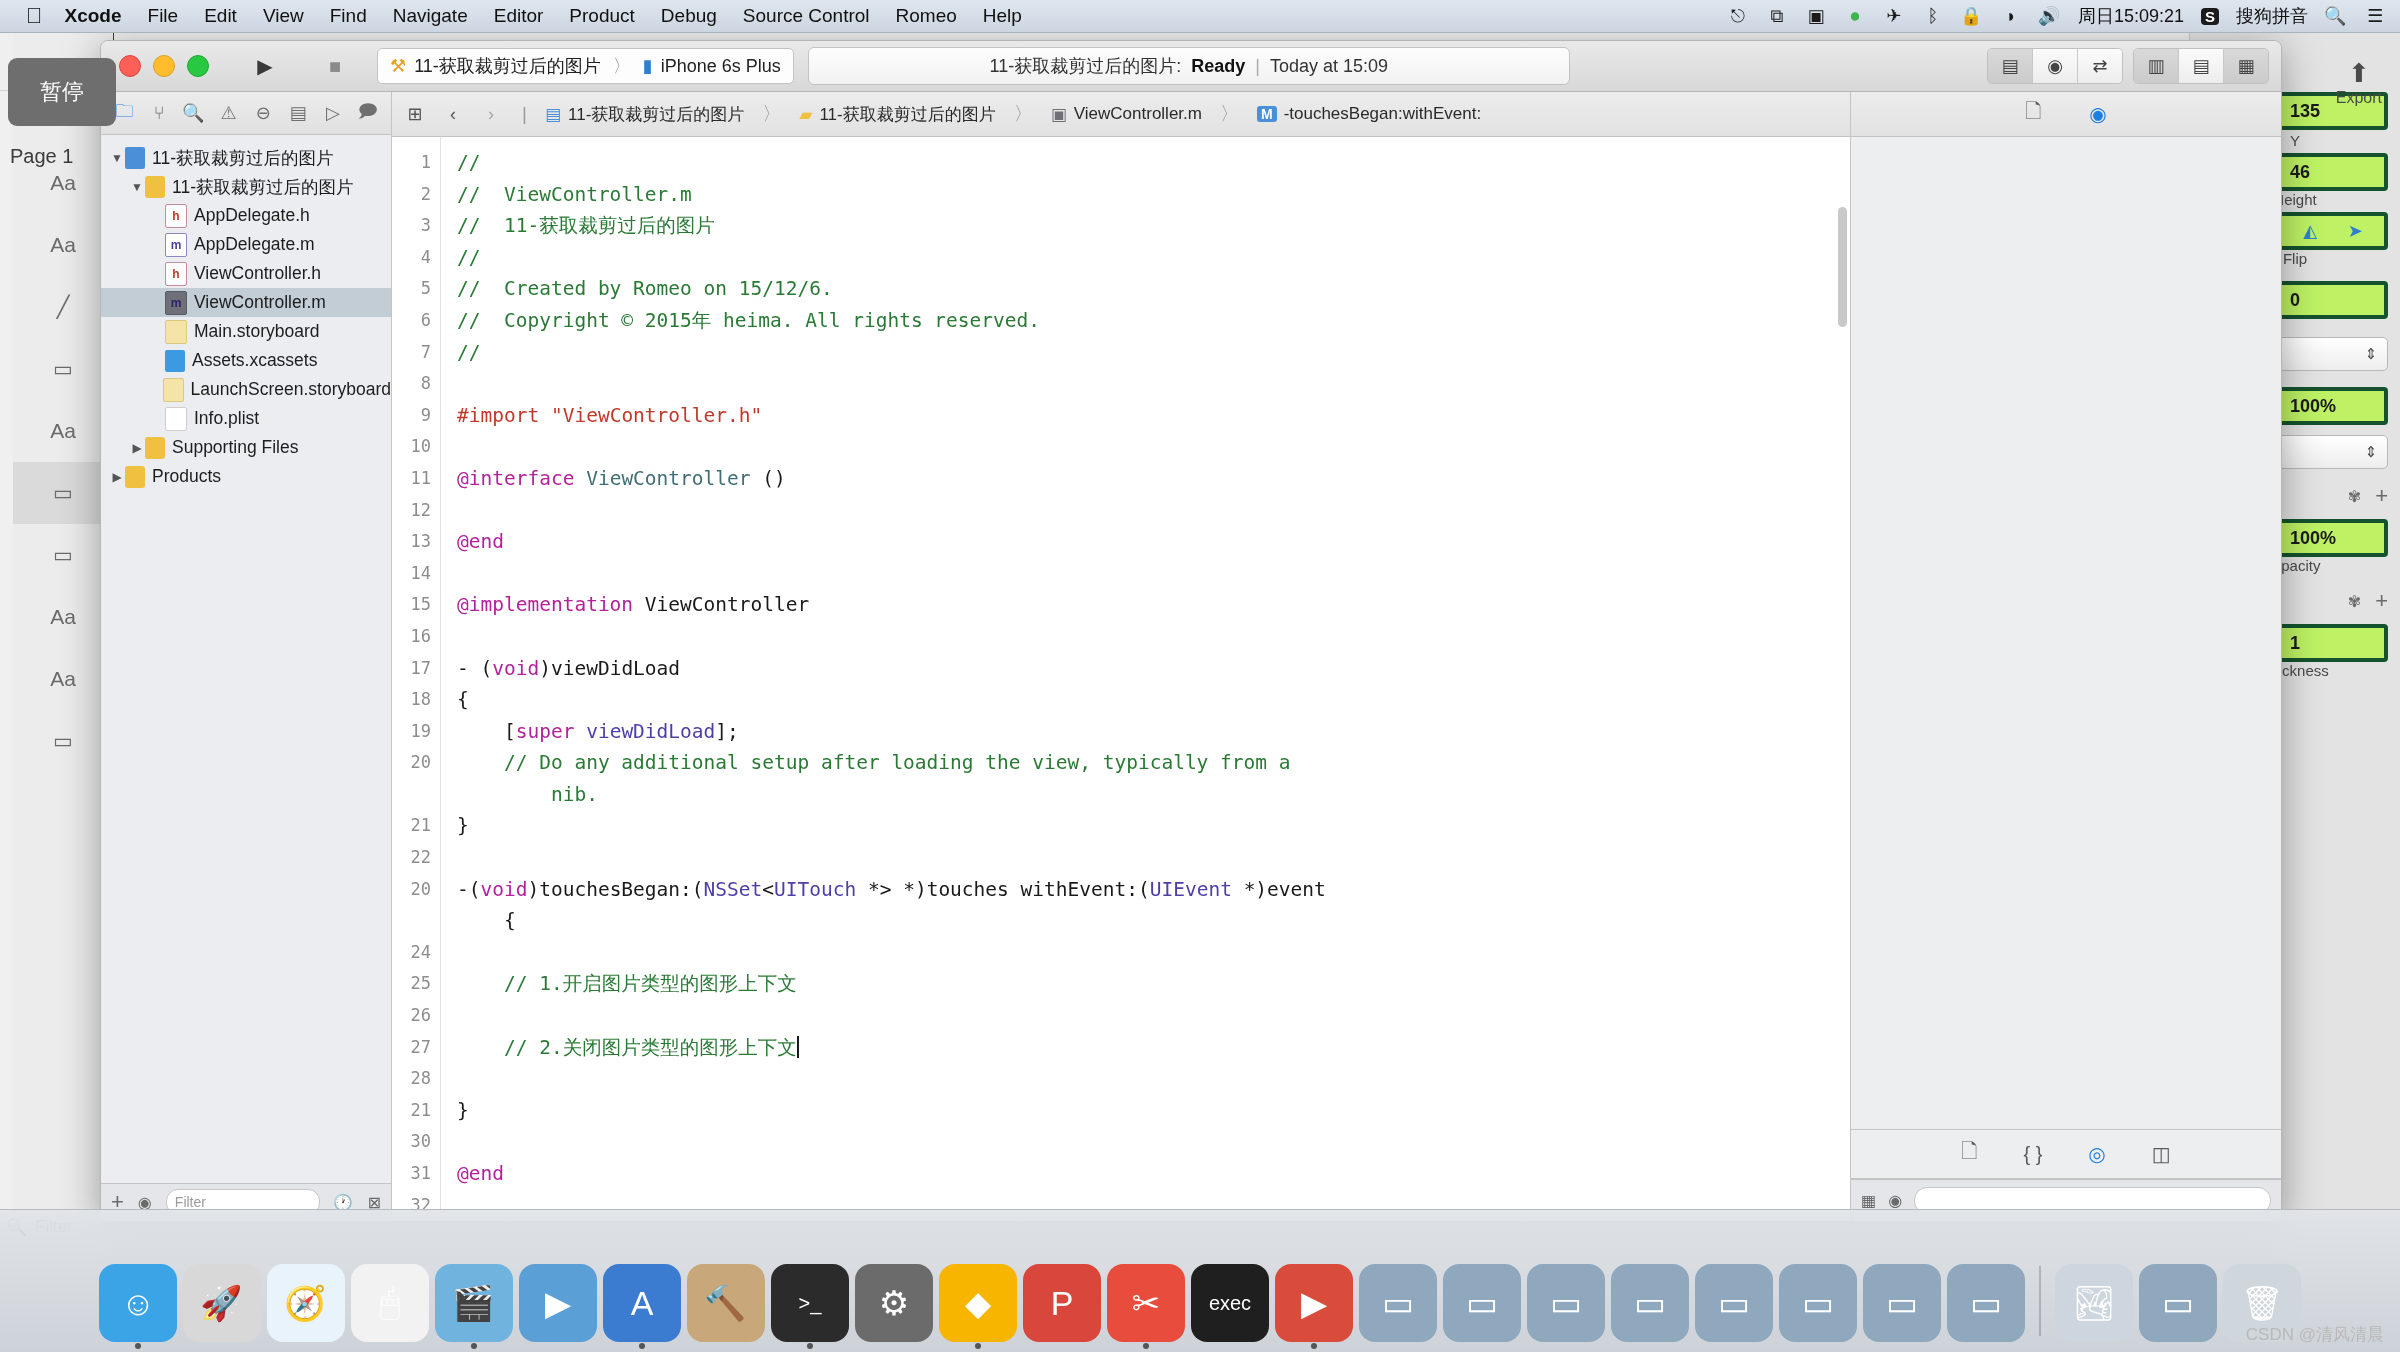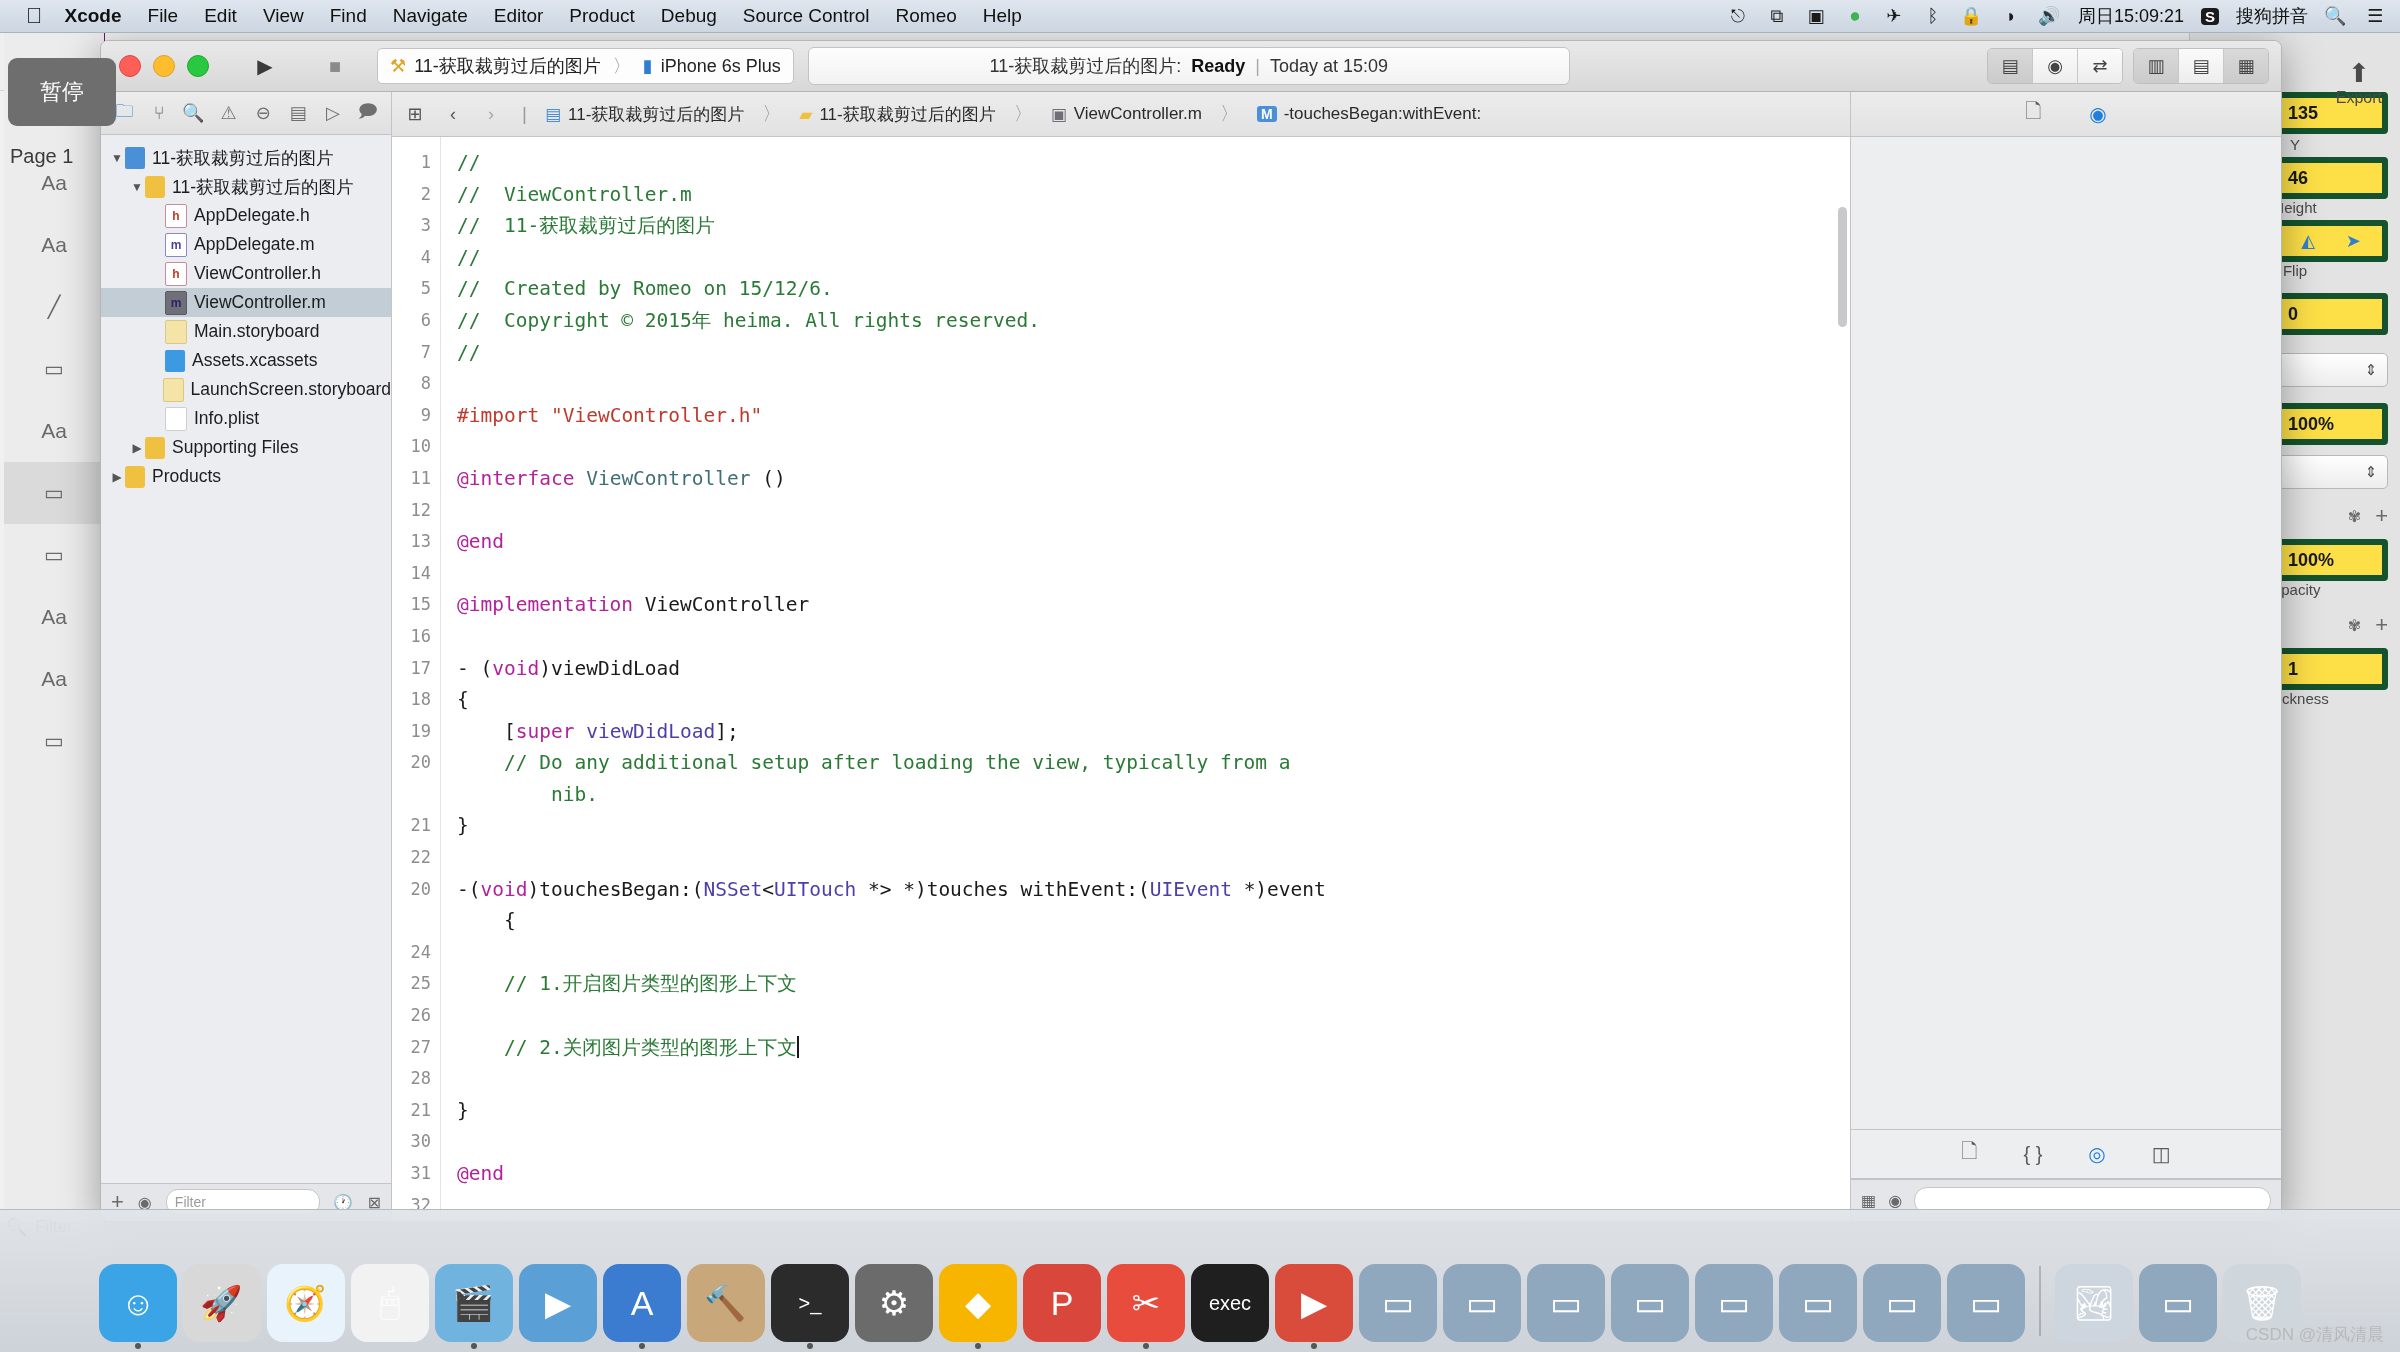"135" .insp-field { background: #fde047 -> #bef264; border: 6px solid #14532d -> 4px solid #14532d }
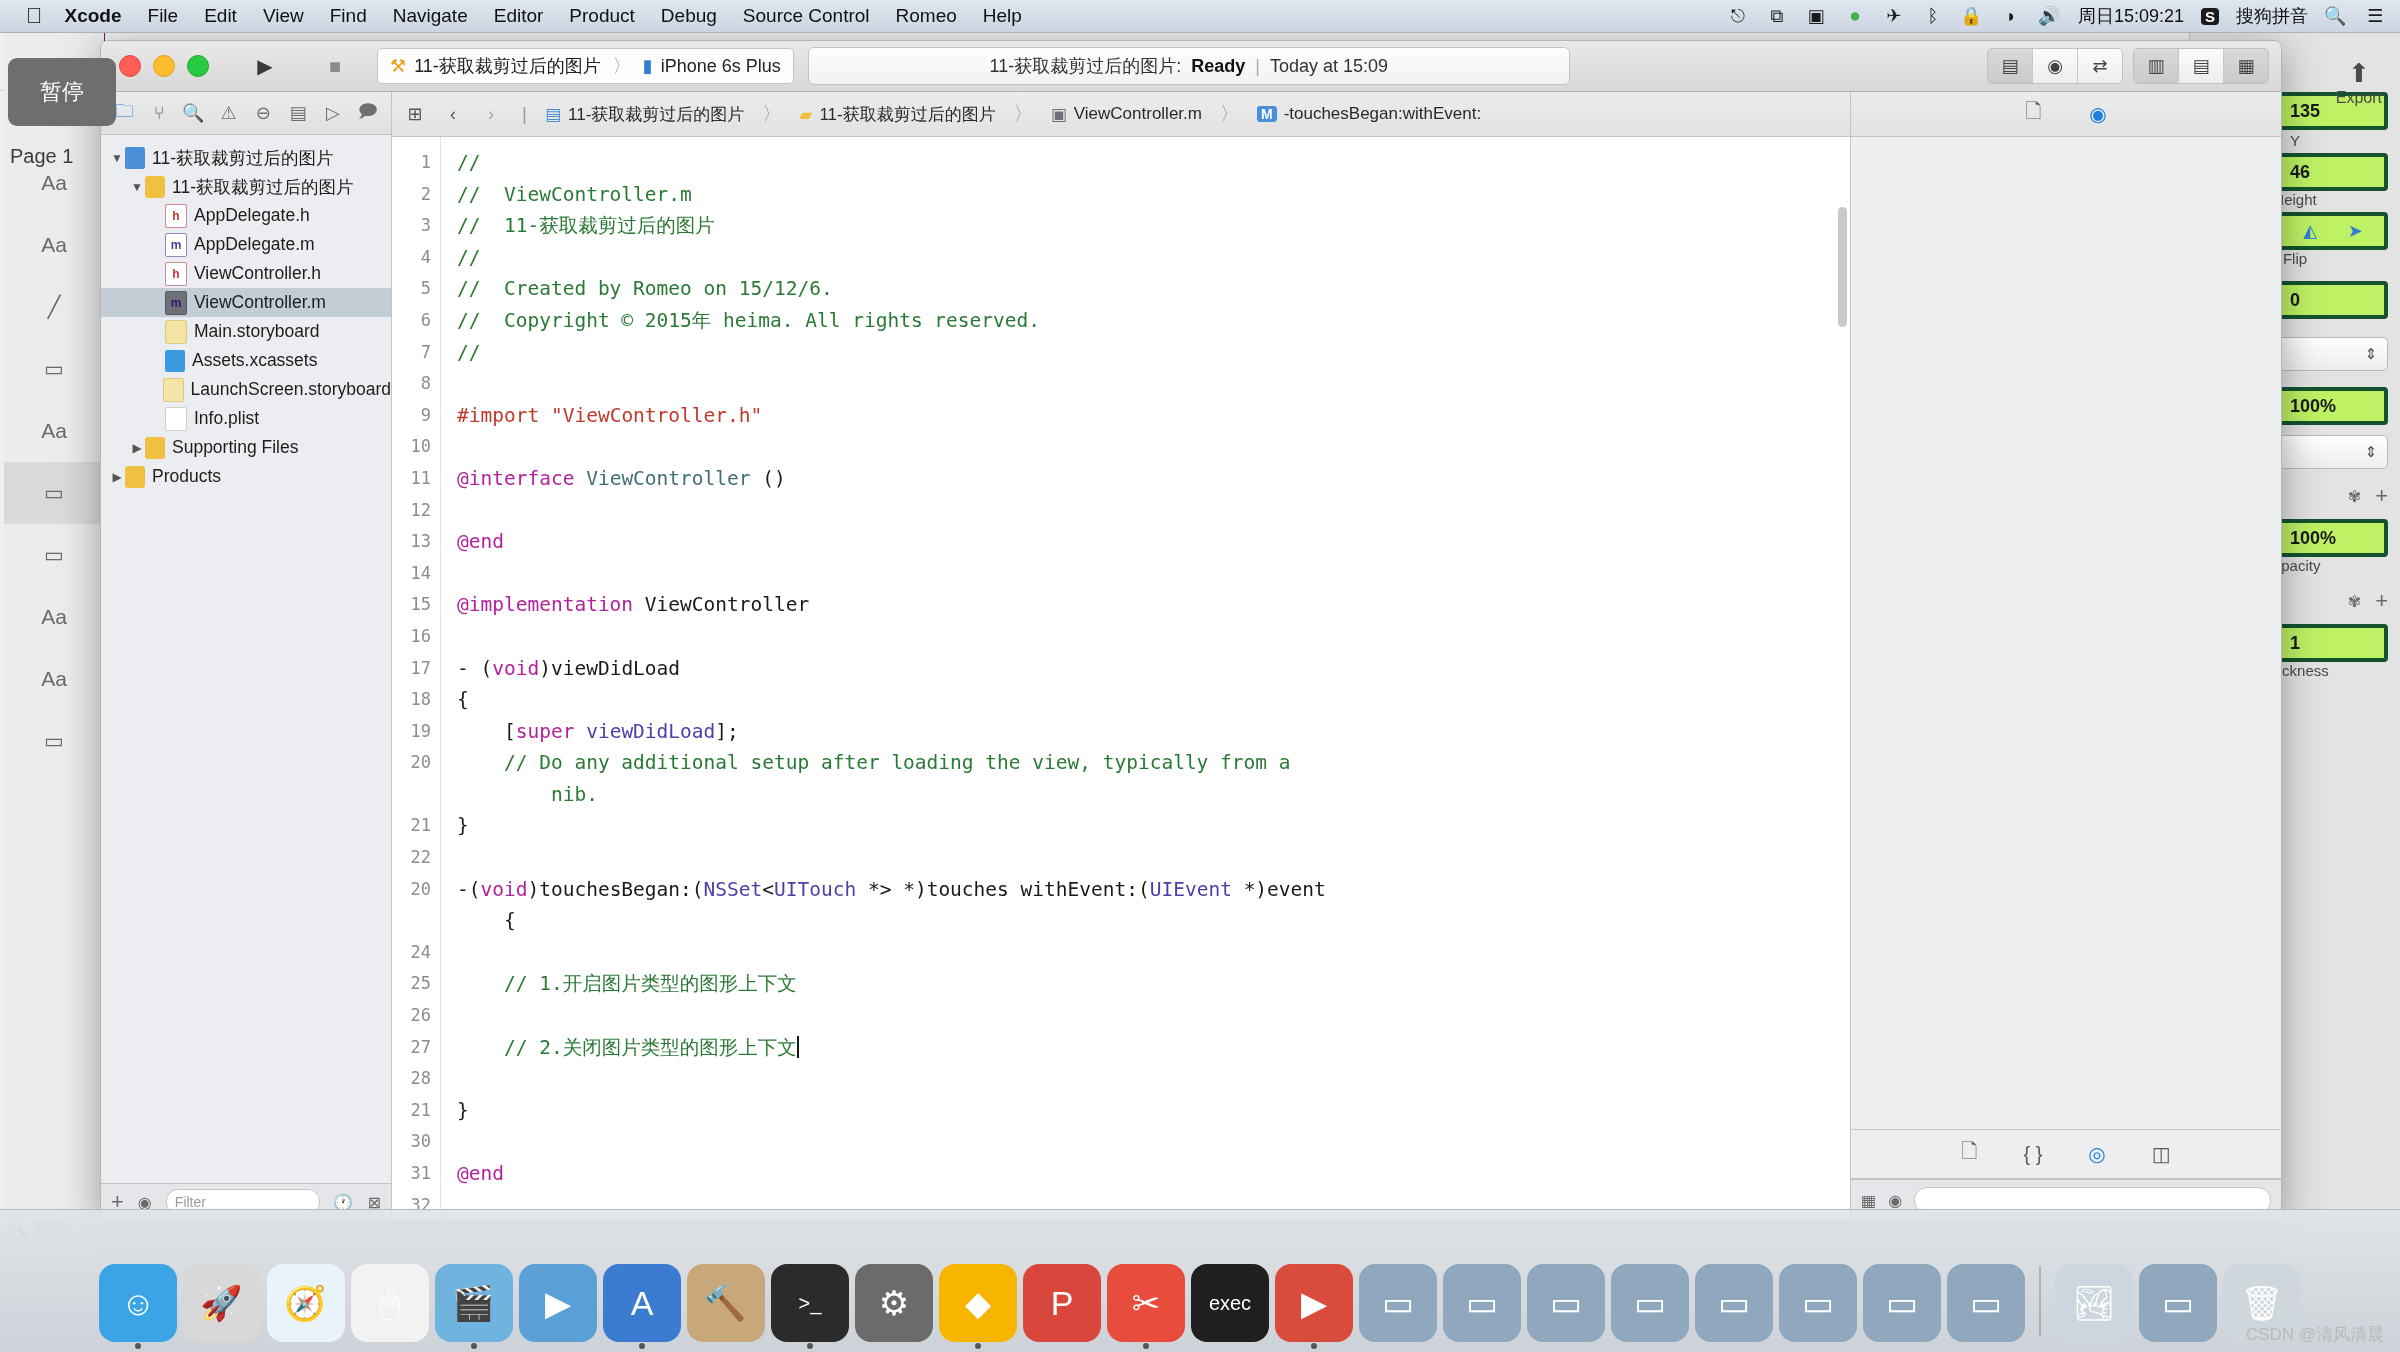"Aa" .bg-left-rail { left: 4px -> 13px }
